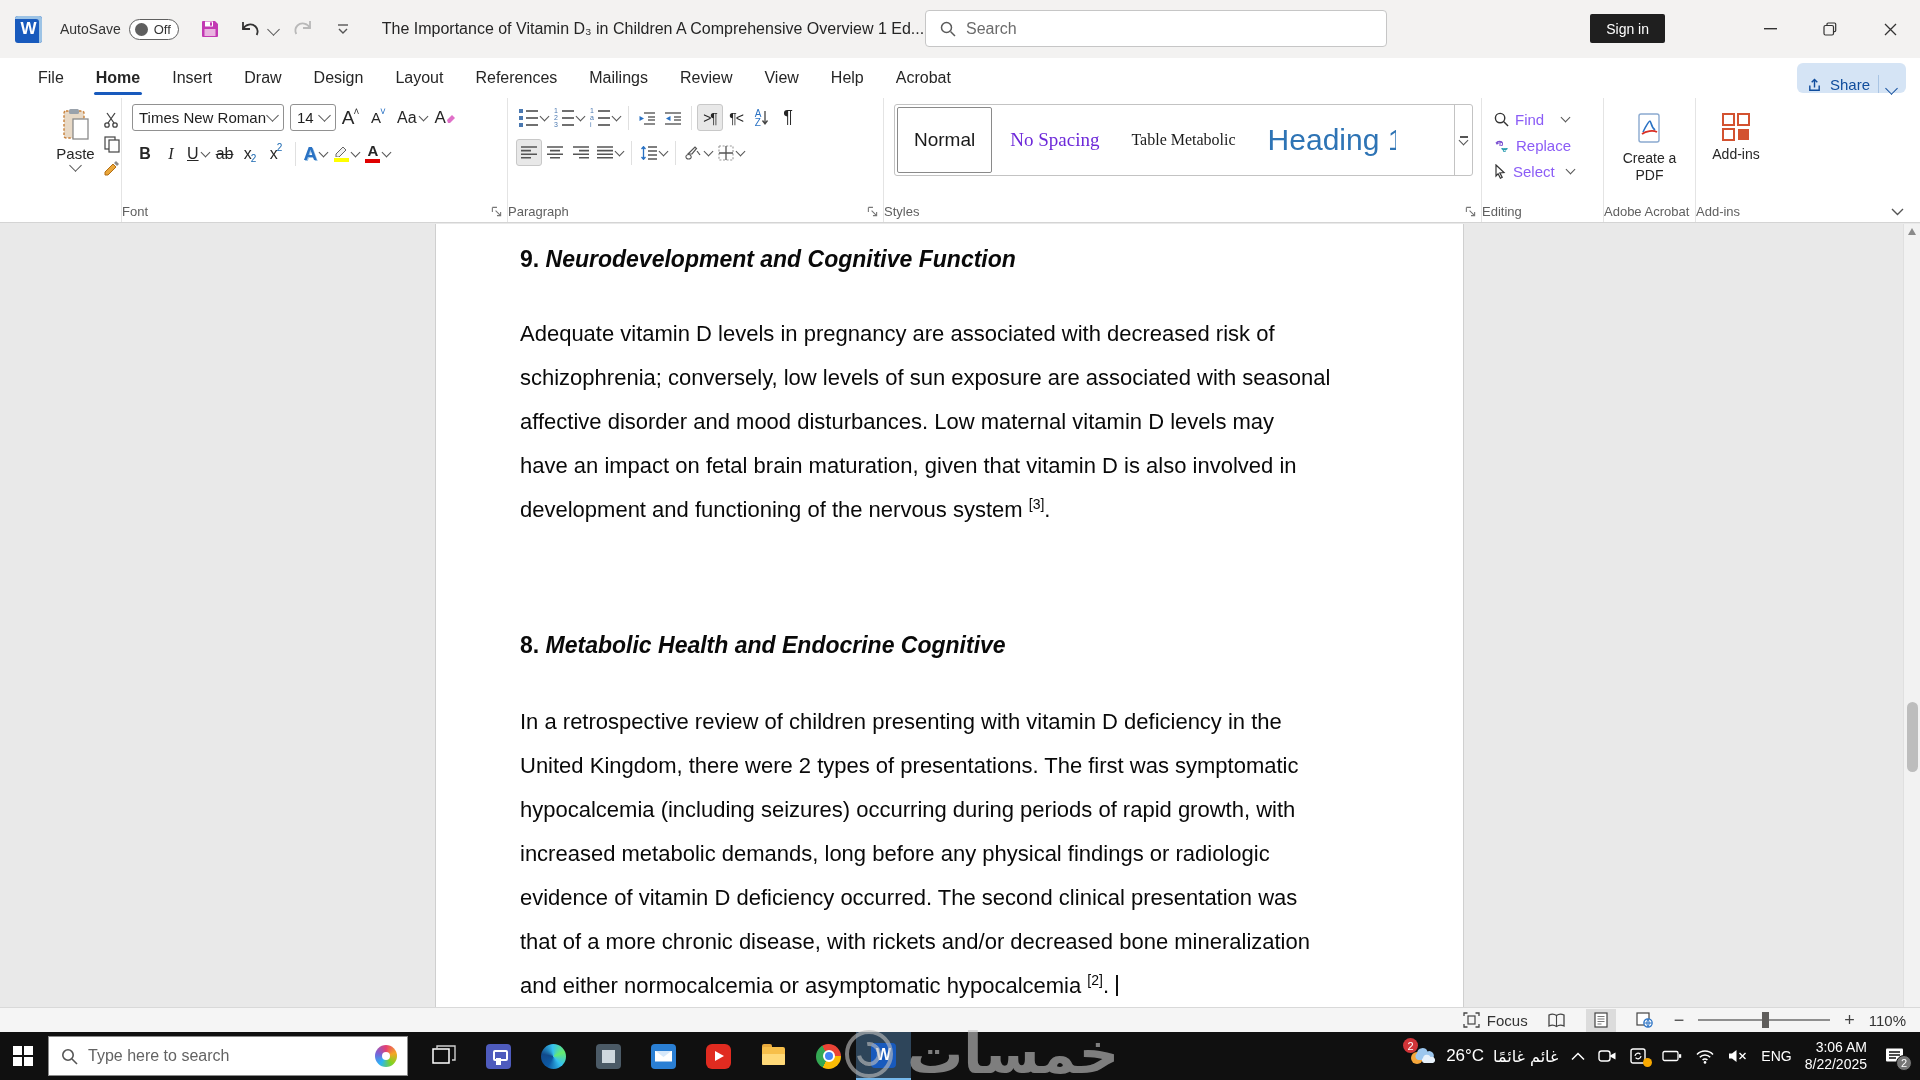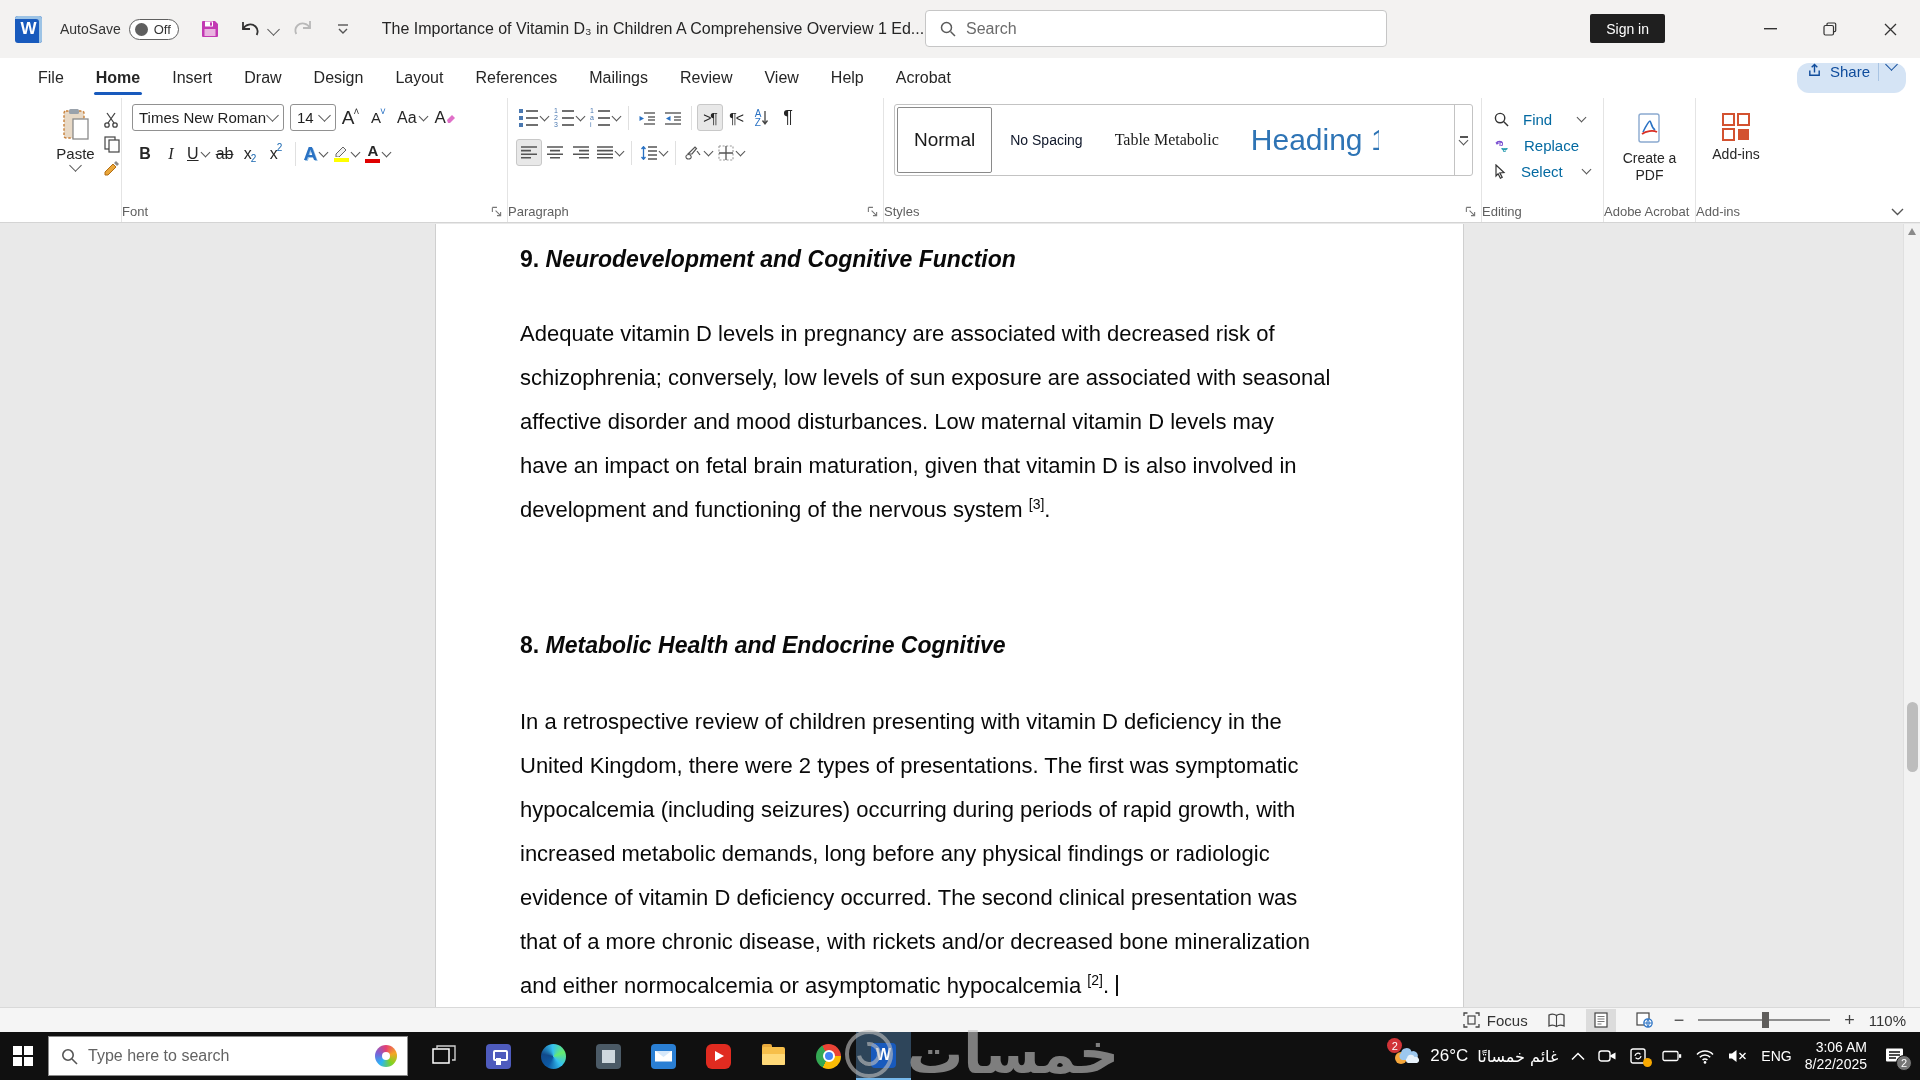"Share" .share-btn { align-items: flex-start -> flex-end; border-radius: 12px -> 6px }
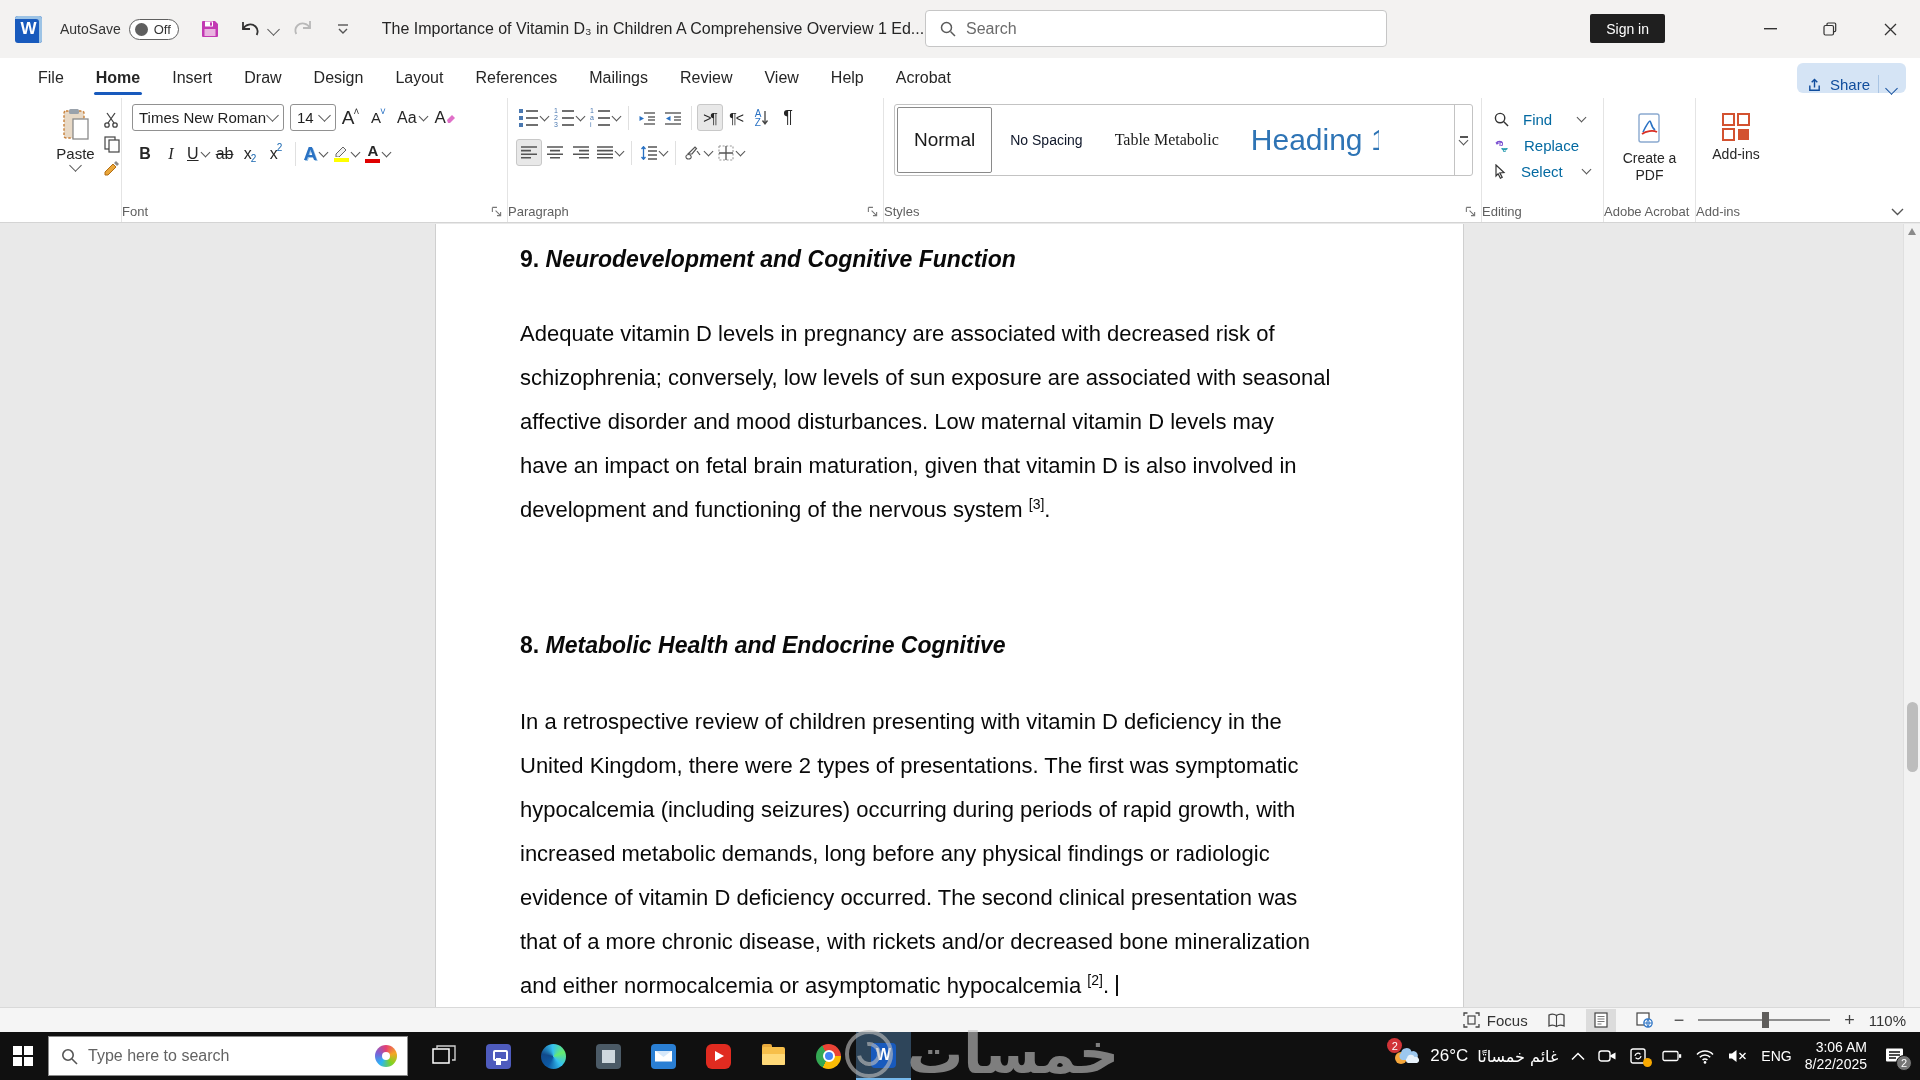"Find" .ed-item { color: #0369a1 -> #8b5cf6; gap: 14px -> 6px }
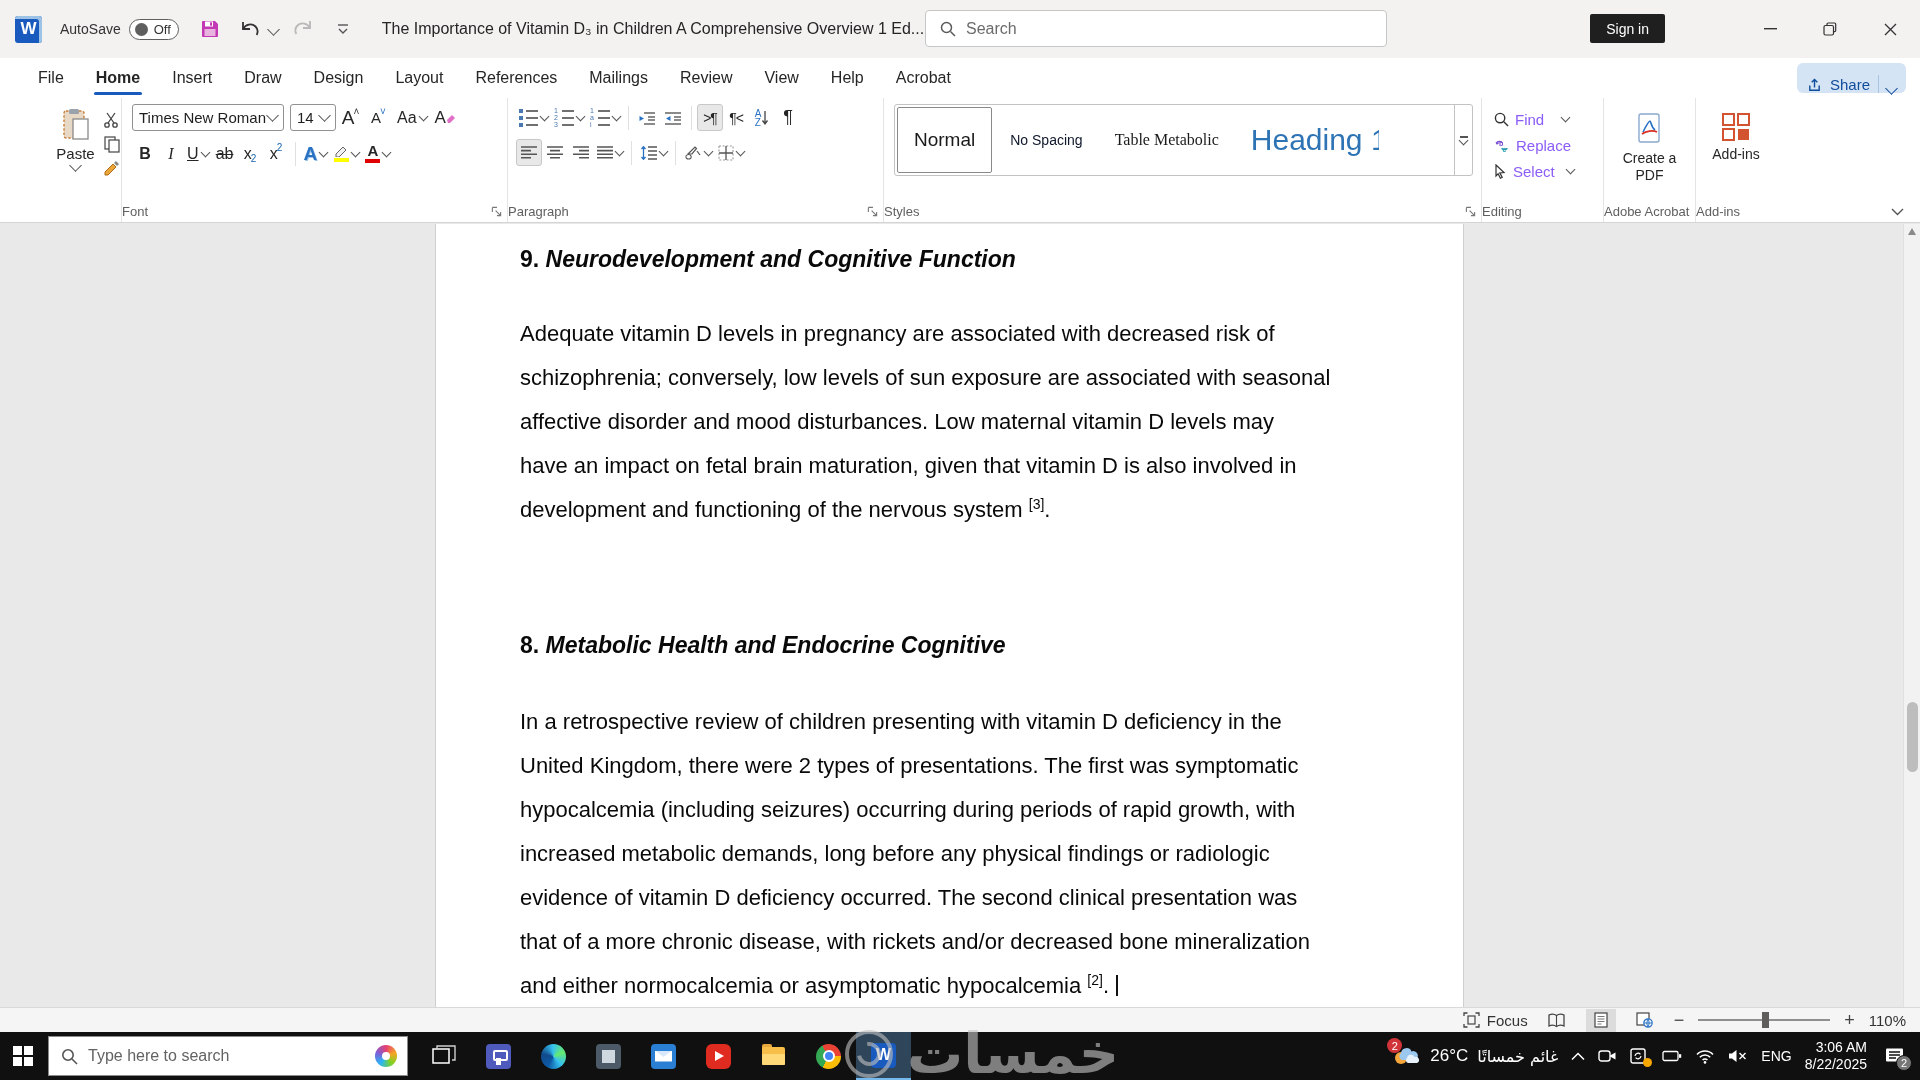"No Spacing" .st-nospace { color: #0f172a -> #6d28d9; font-family: none -> Liberation Serif, serif; font-size: 14px -> 19px }
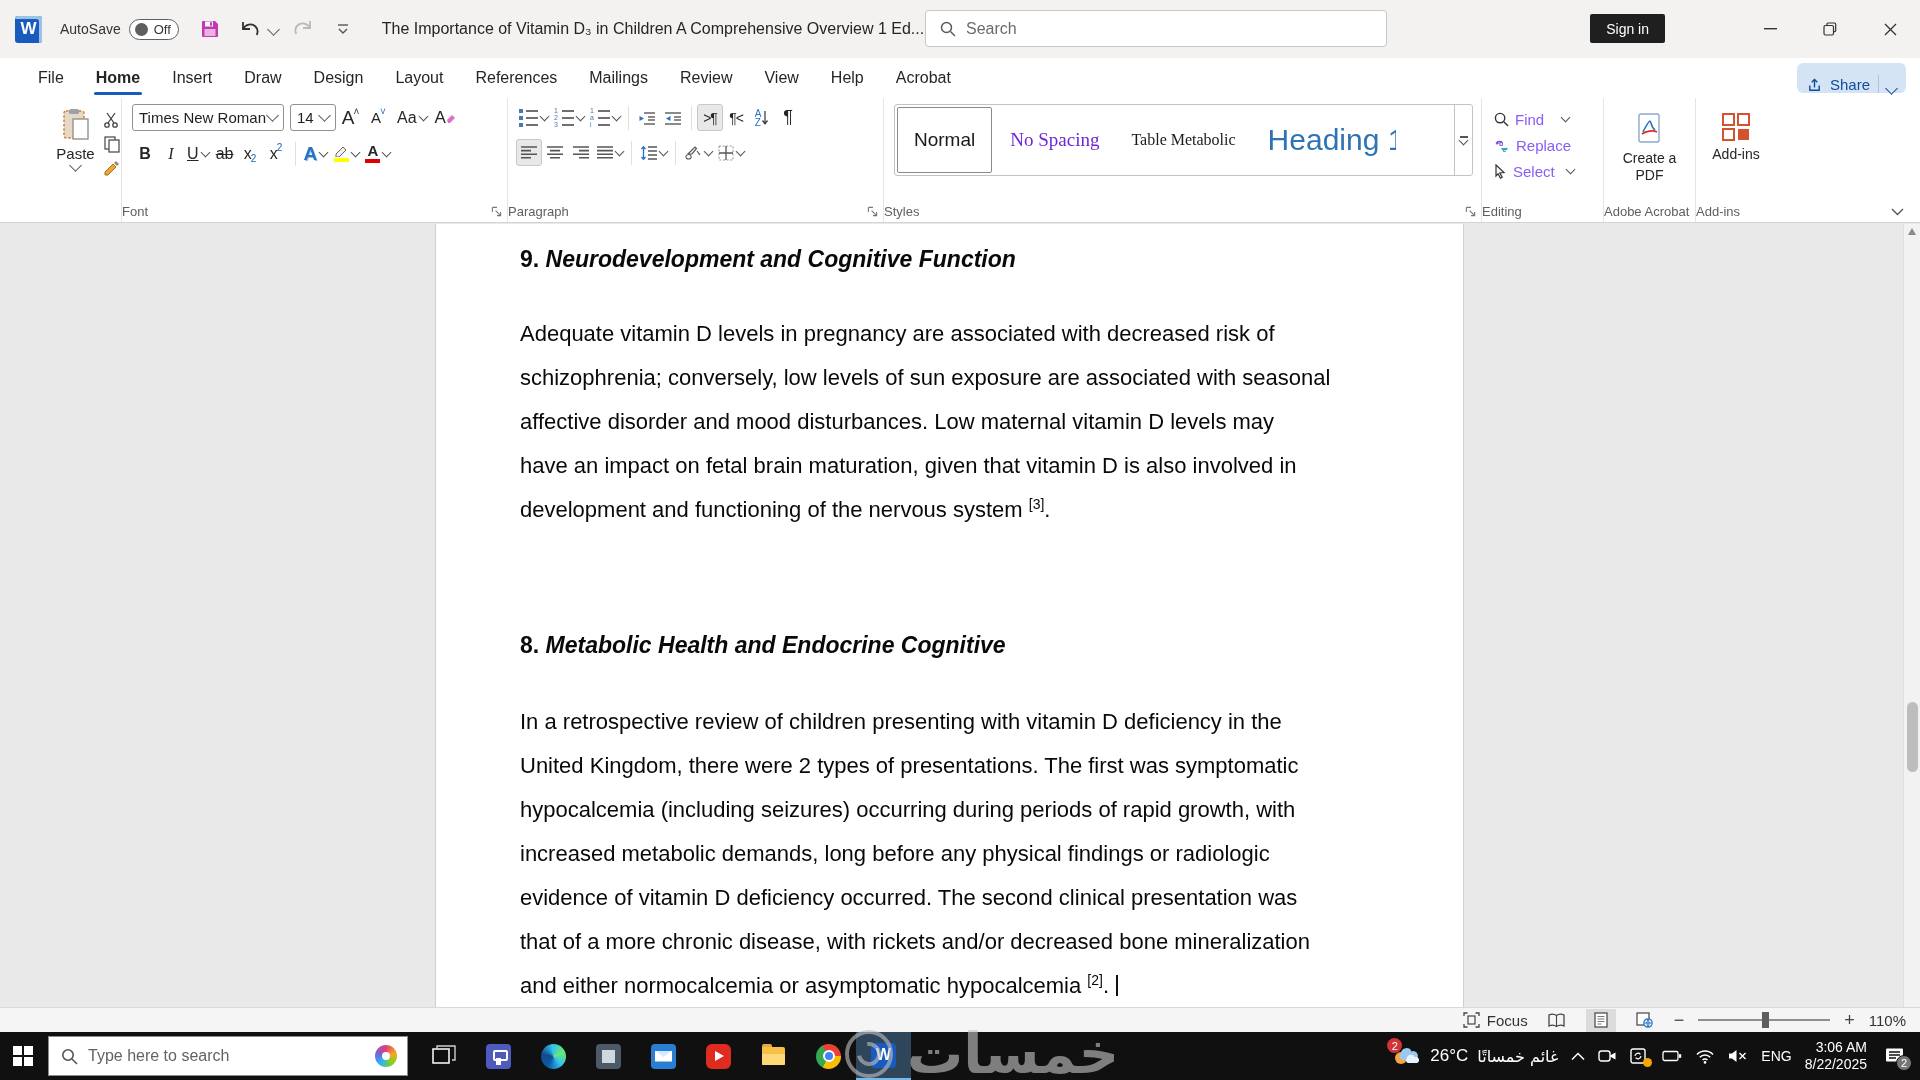"غائم خمساتًا" span.arab { text: خمساتًا -> غائمًا }
